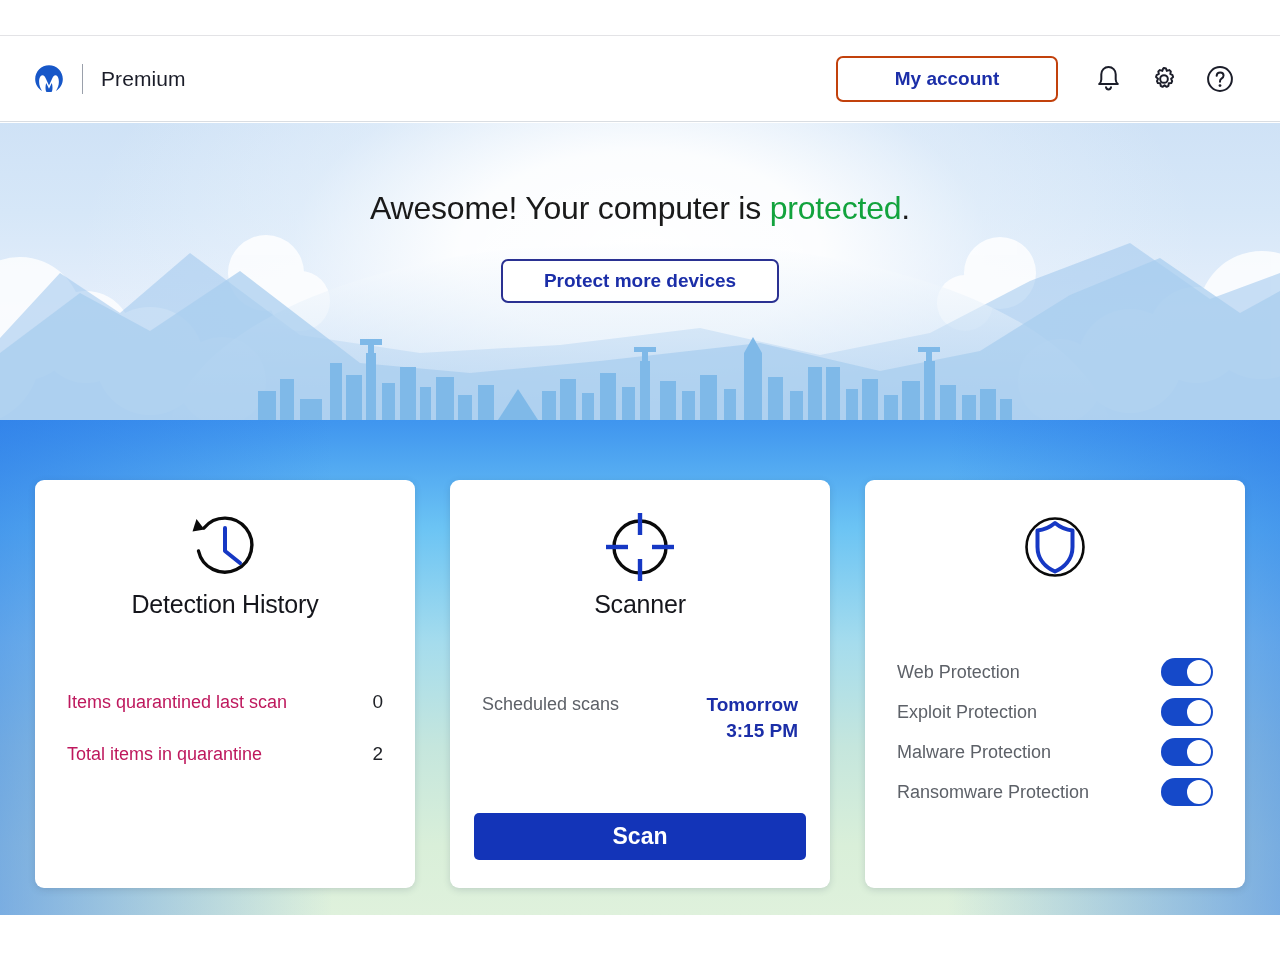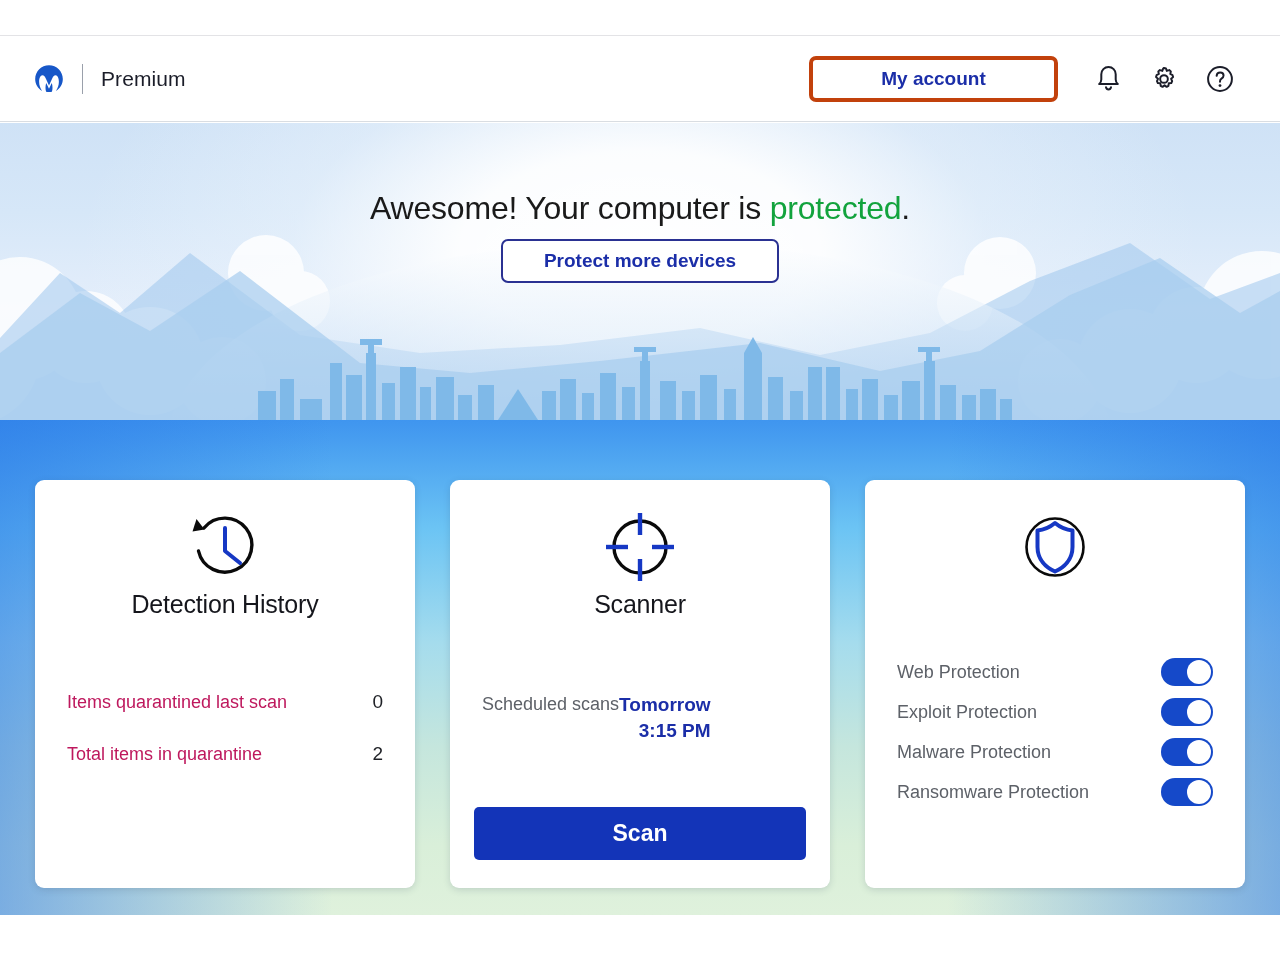"My account" .account-btn { border: 4px solid #c2410c -> 2px solid #c2410c; width: 249px -> 222px }
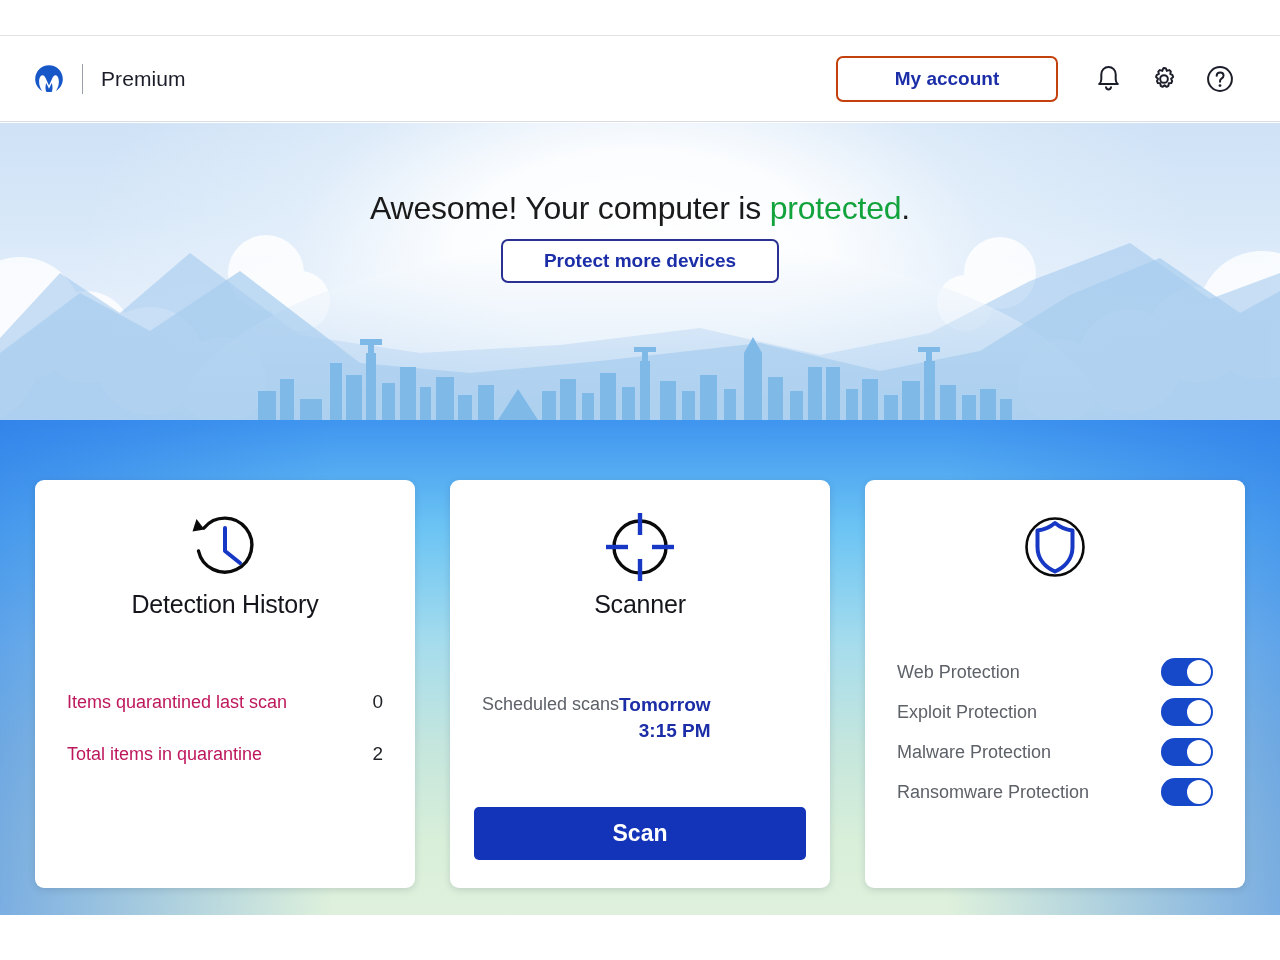"Protect more devices" .protect-btn { margin-top: 12px -> 32px }
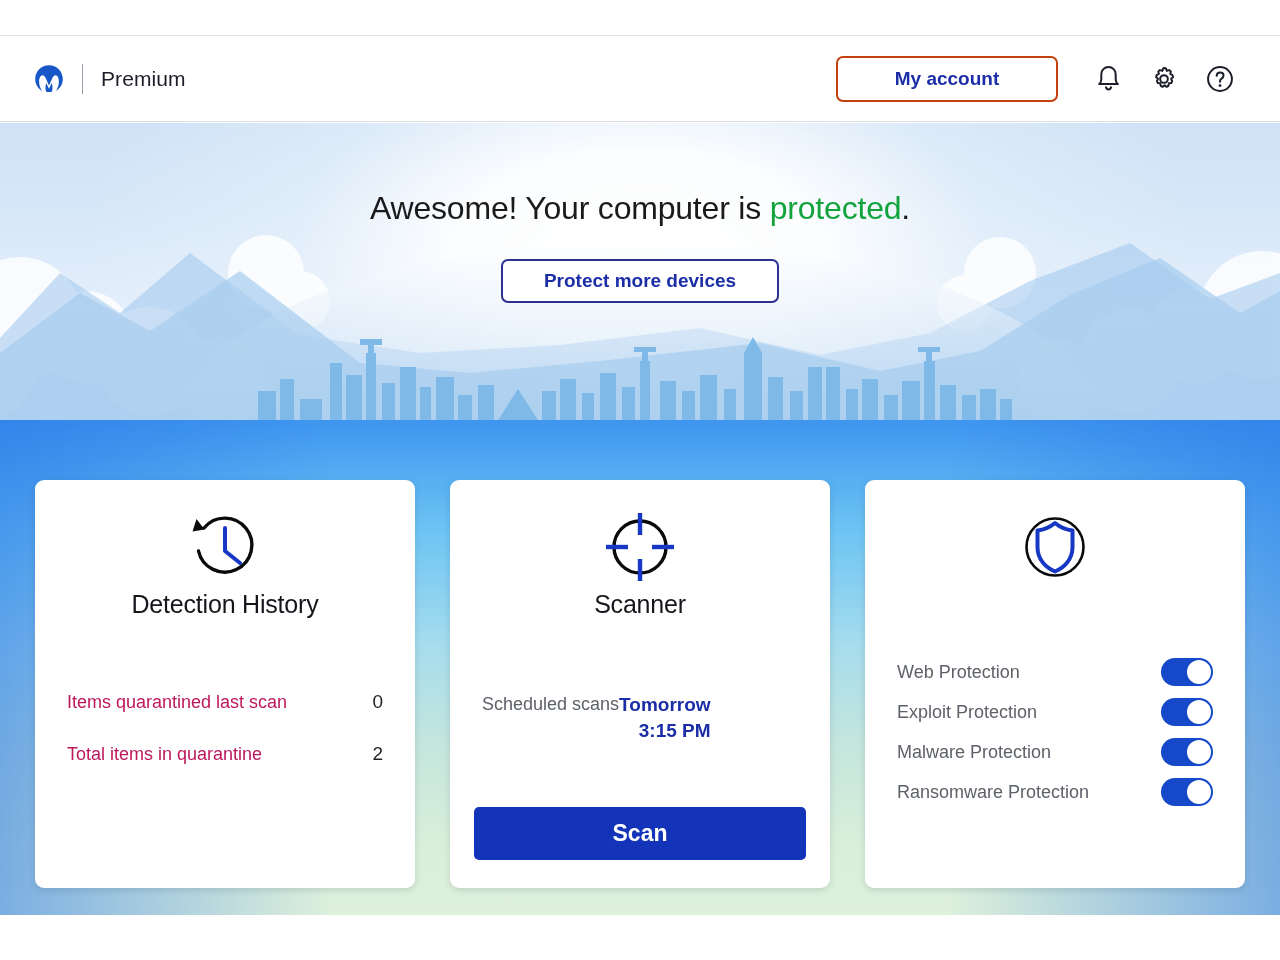"Scheduled scans" .sched { justify-content: none -> space-between }
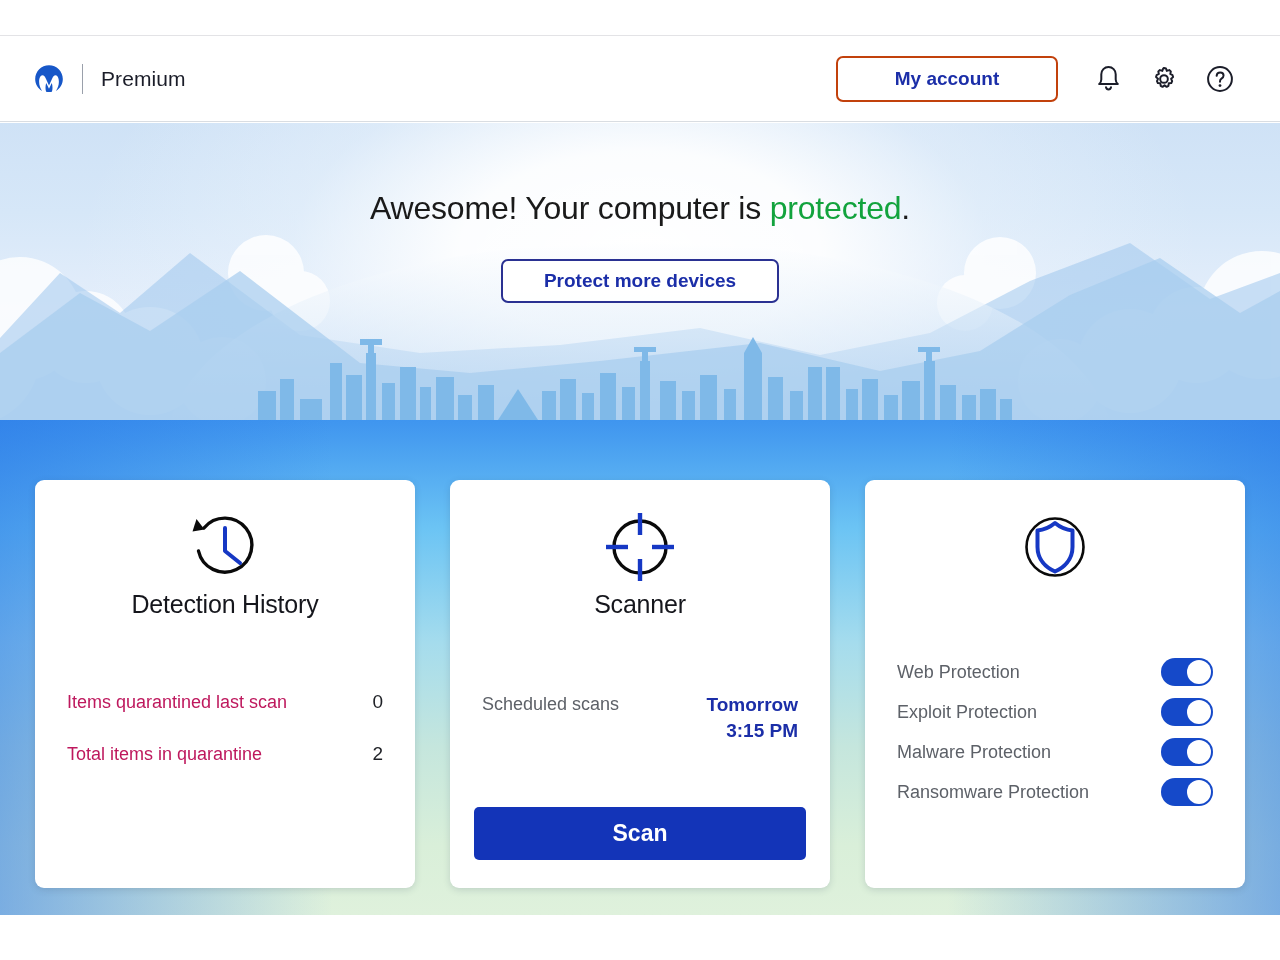"Scan" .scan-btn { height: 53px -> 47px }
